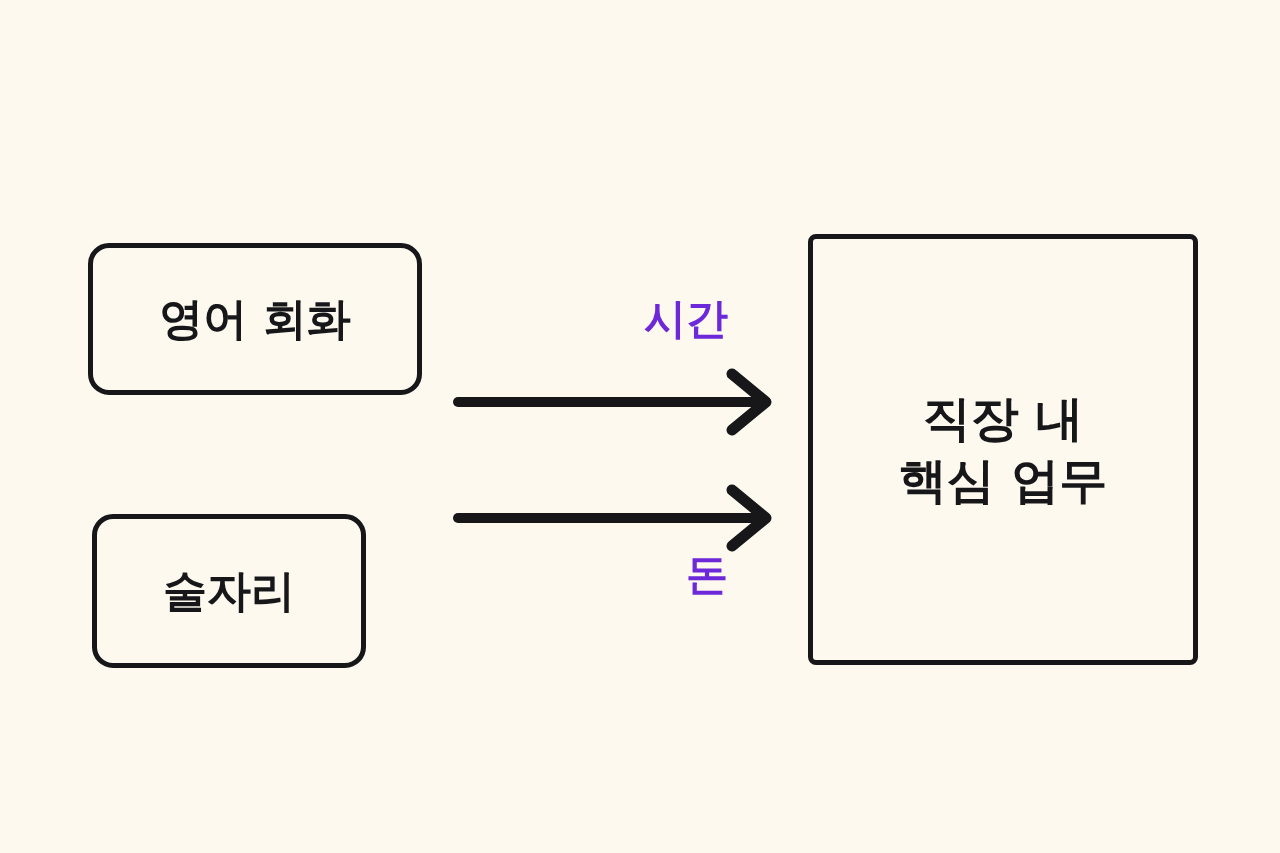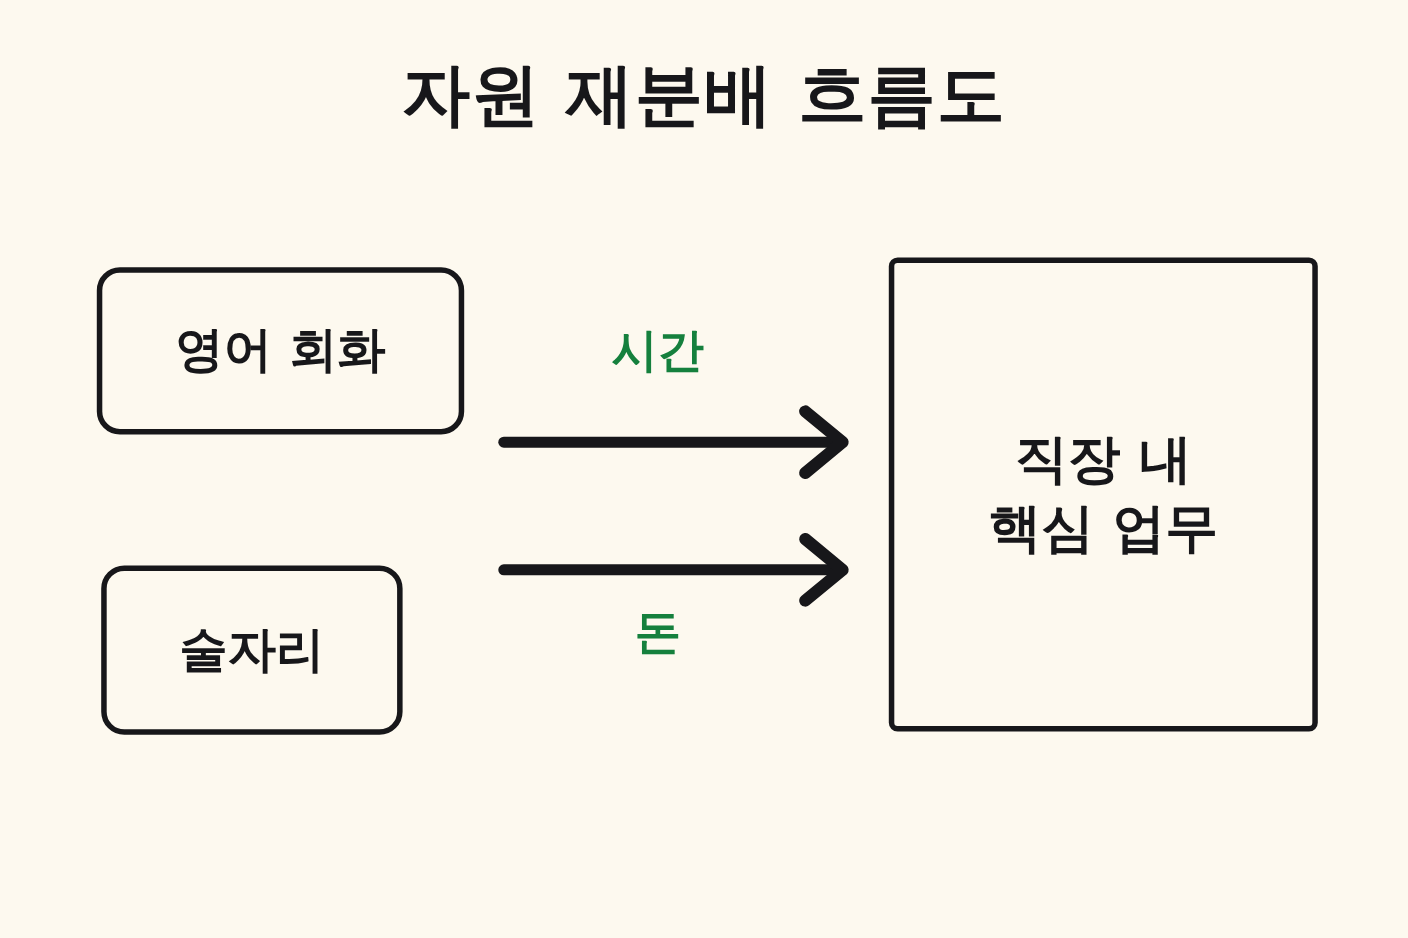"자원 재분배 흐름도" div.diagram-title { html: <div>자원 재분배 흐름도</div> -> none }
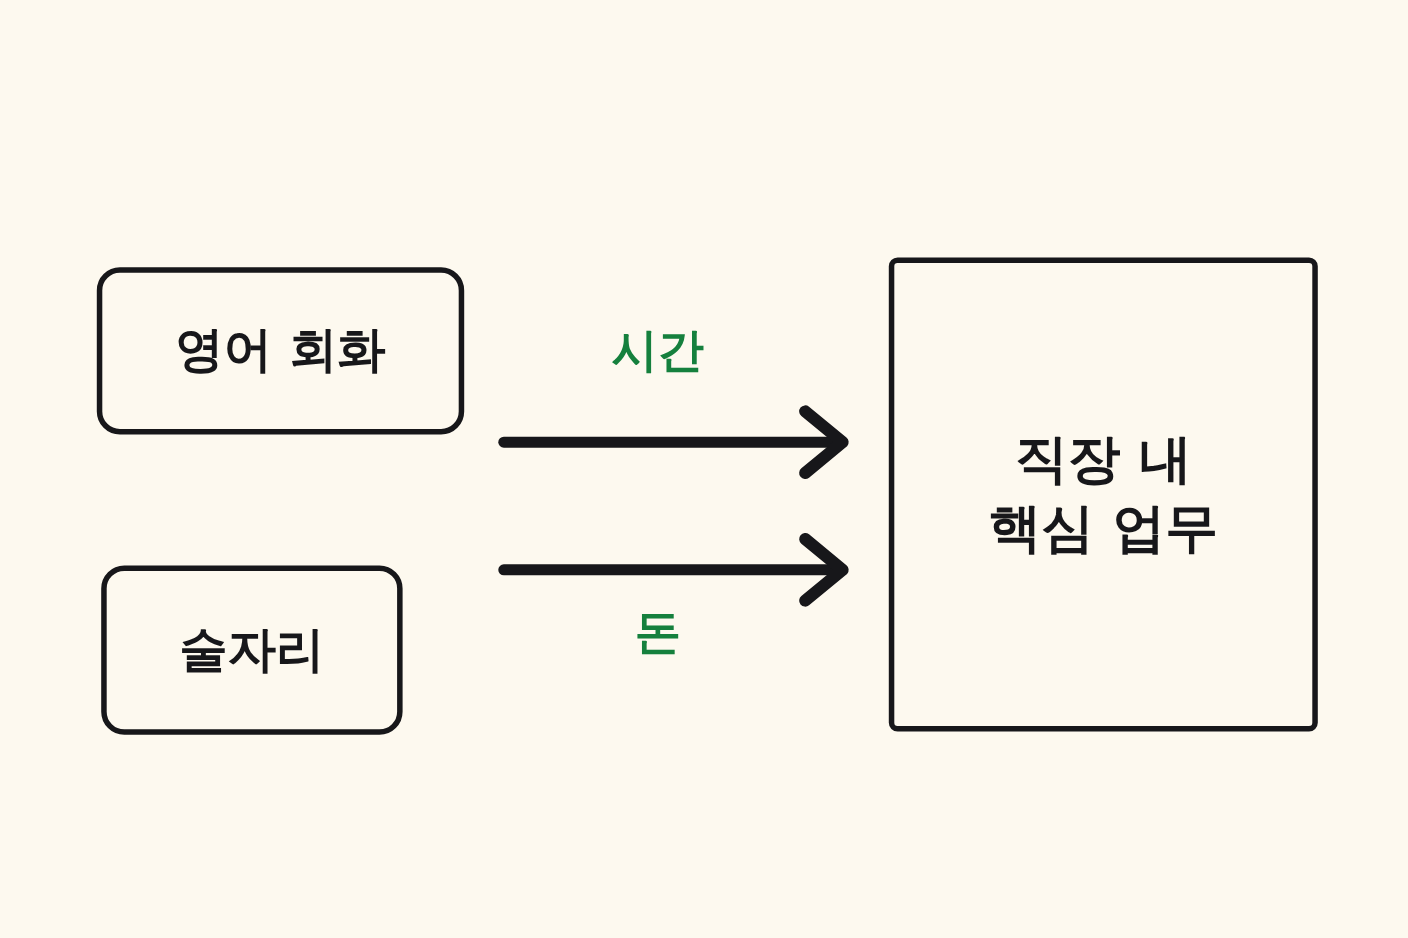"시간" .edge-label { color: #15803d -> #6d28d9; text-align: center -> right }
